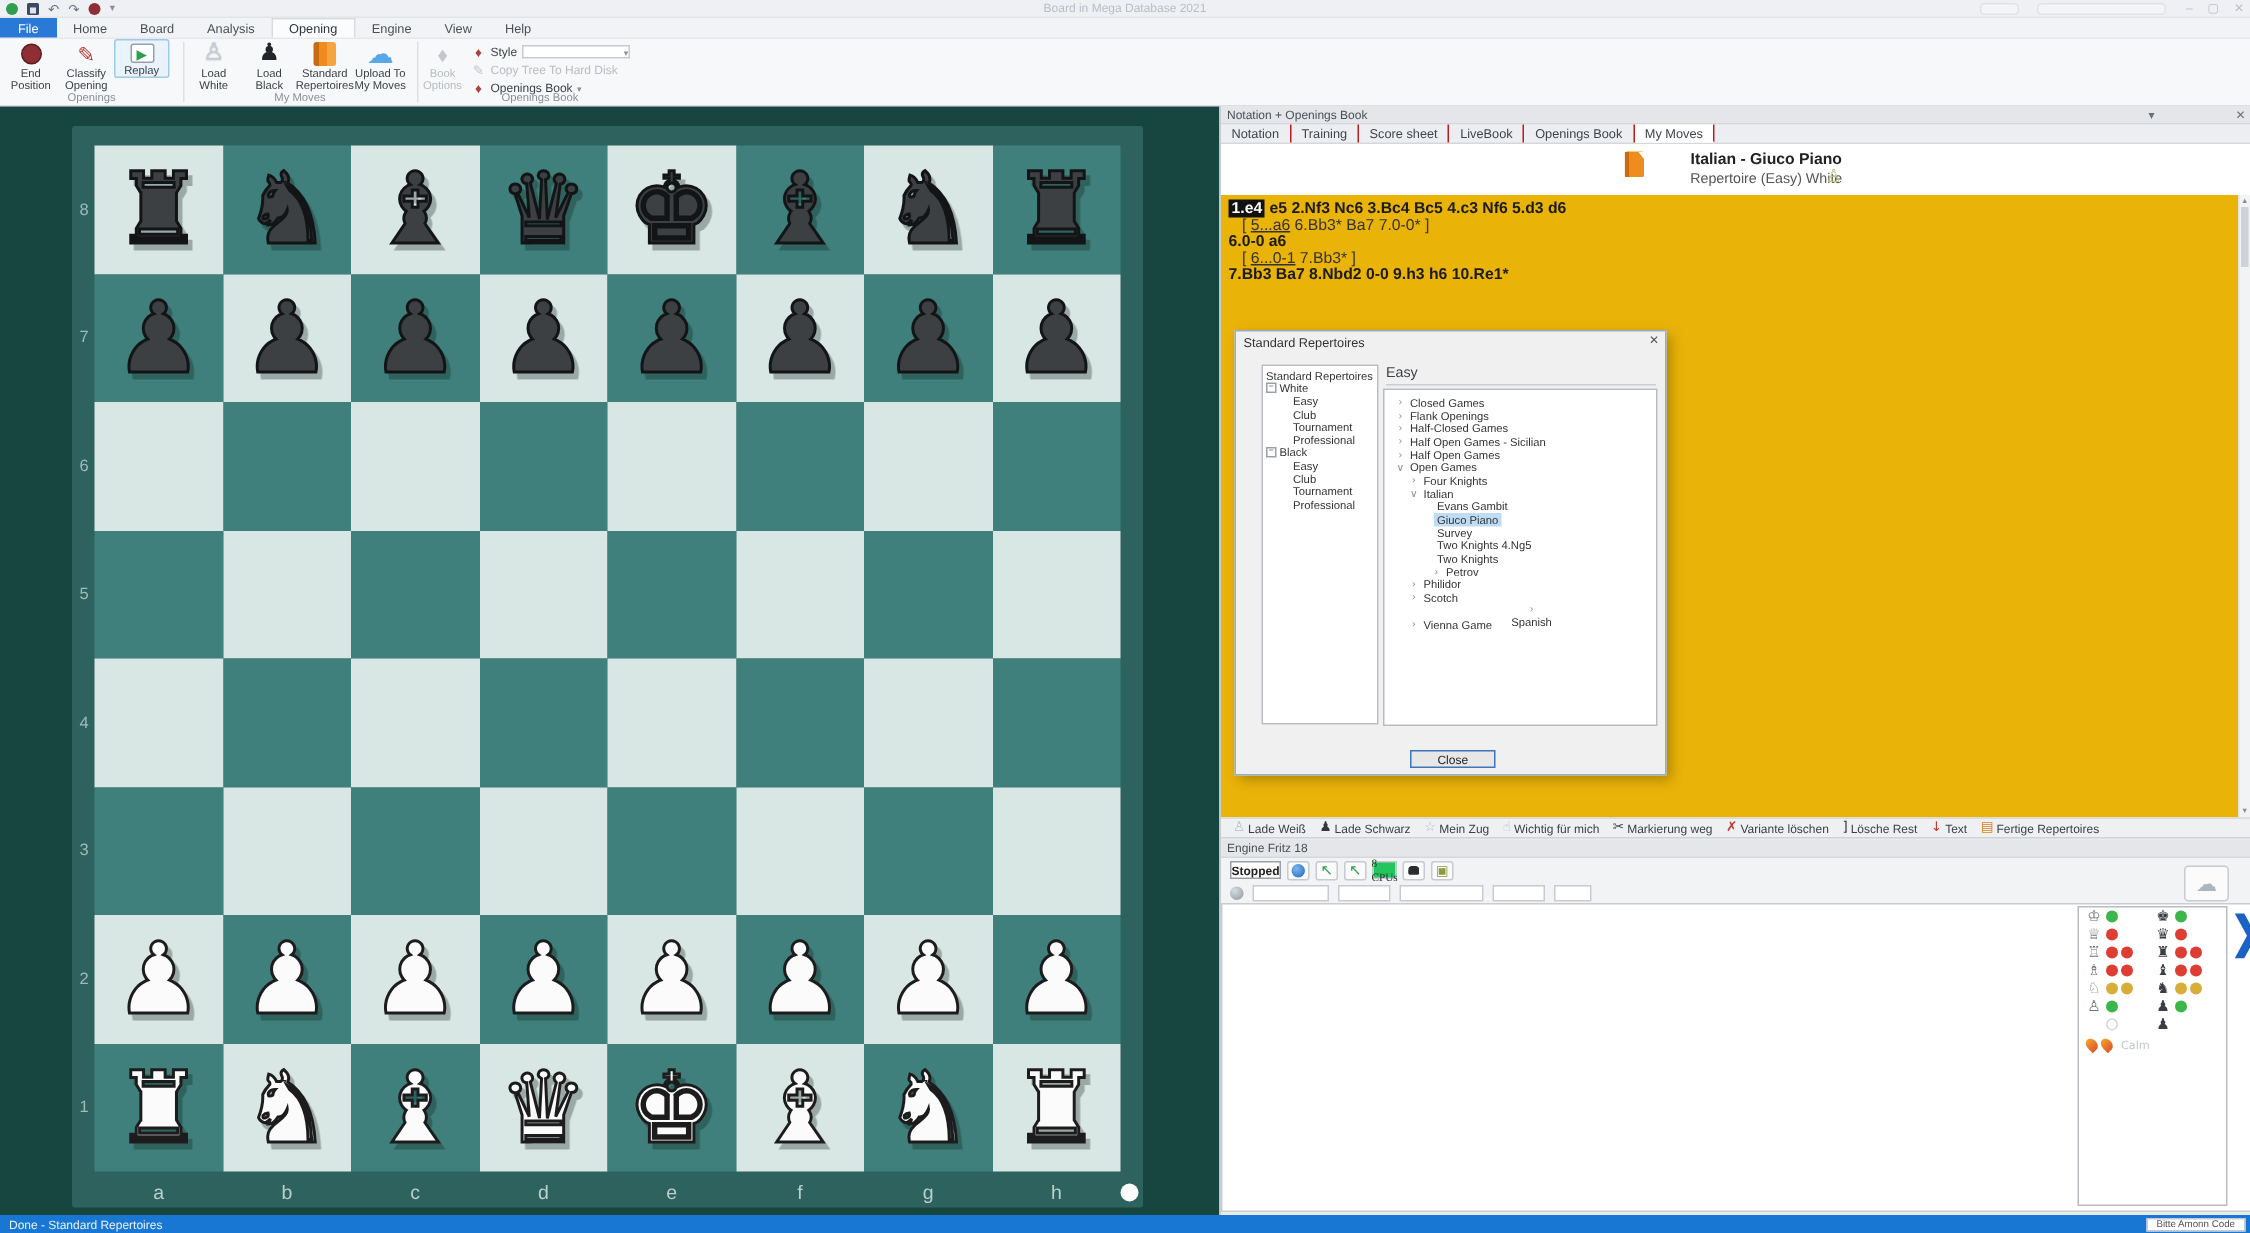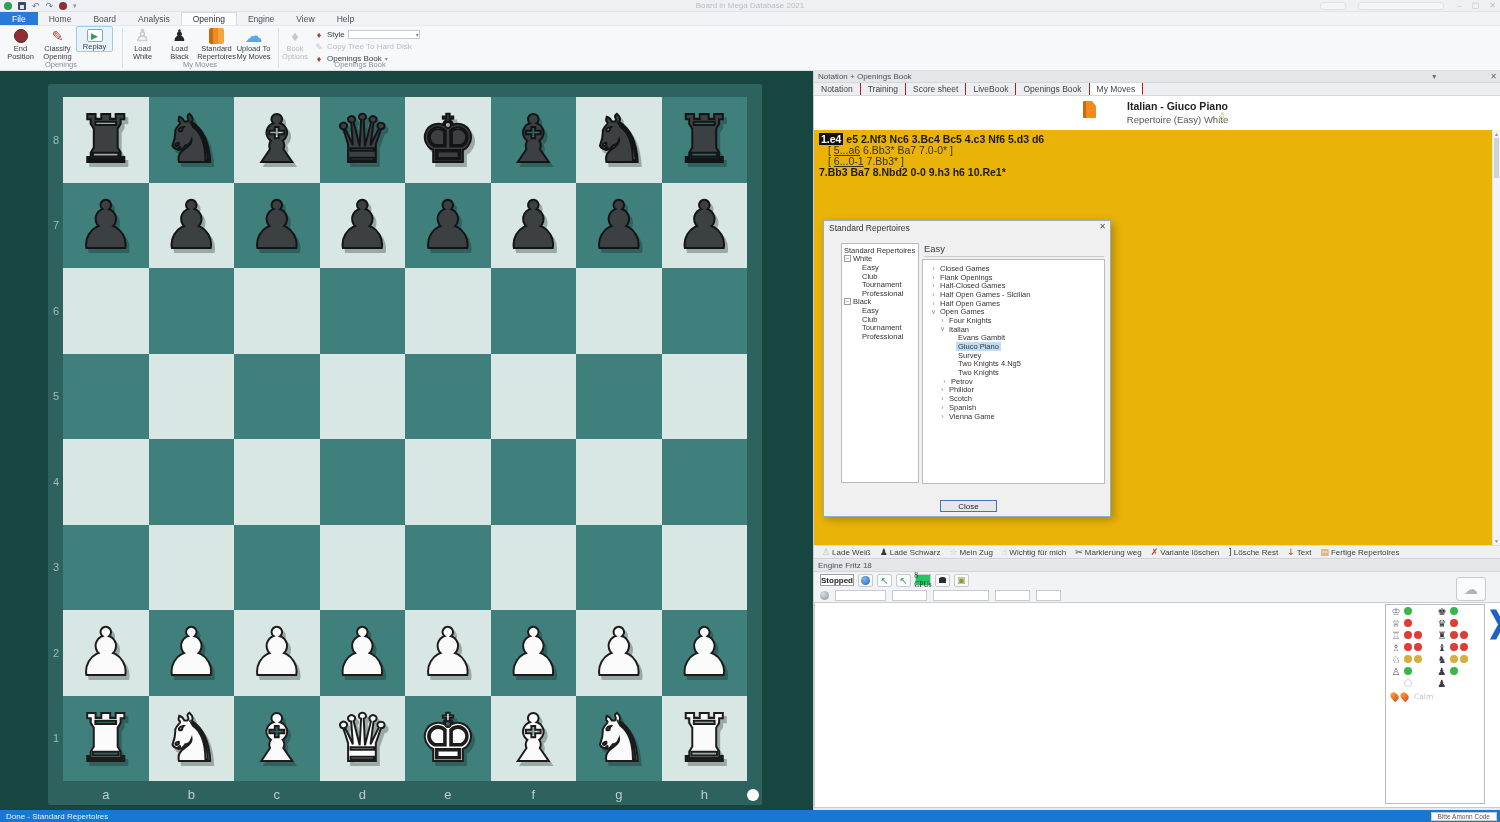"6.0-0 a6" div.nline { html: none -> <div><span>6.0-0 a6</span></div> }
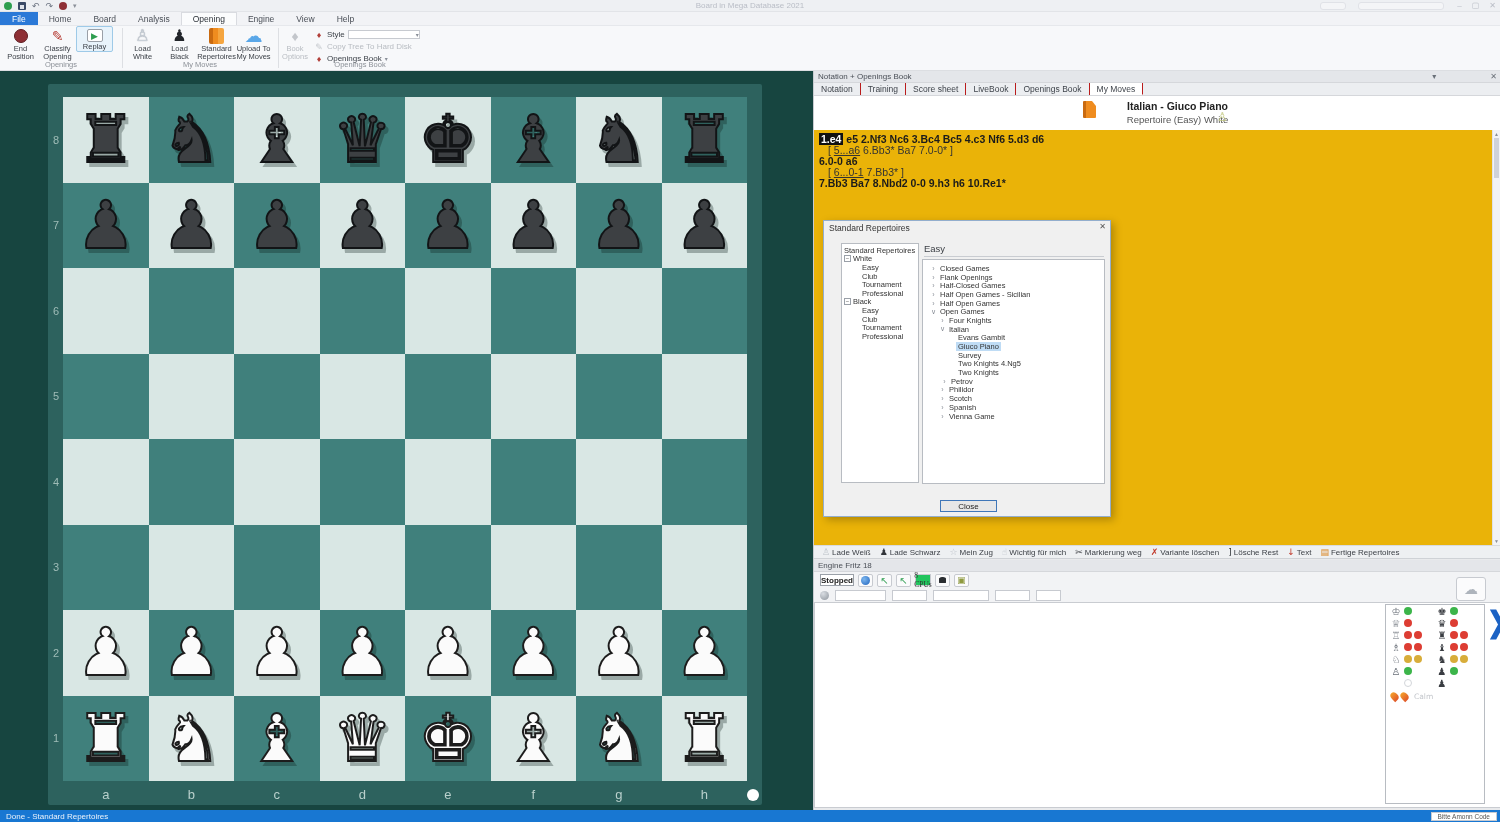"Petrov" div.rtitem { padding-left: 17px -> 30px }
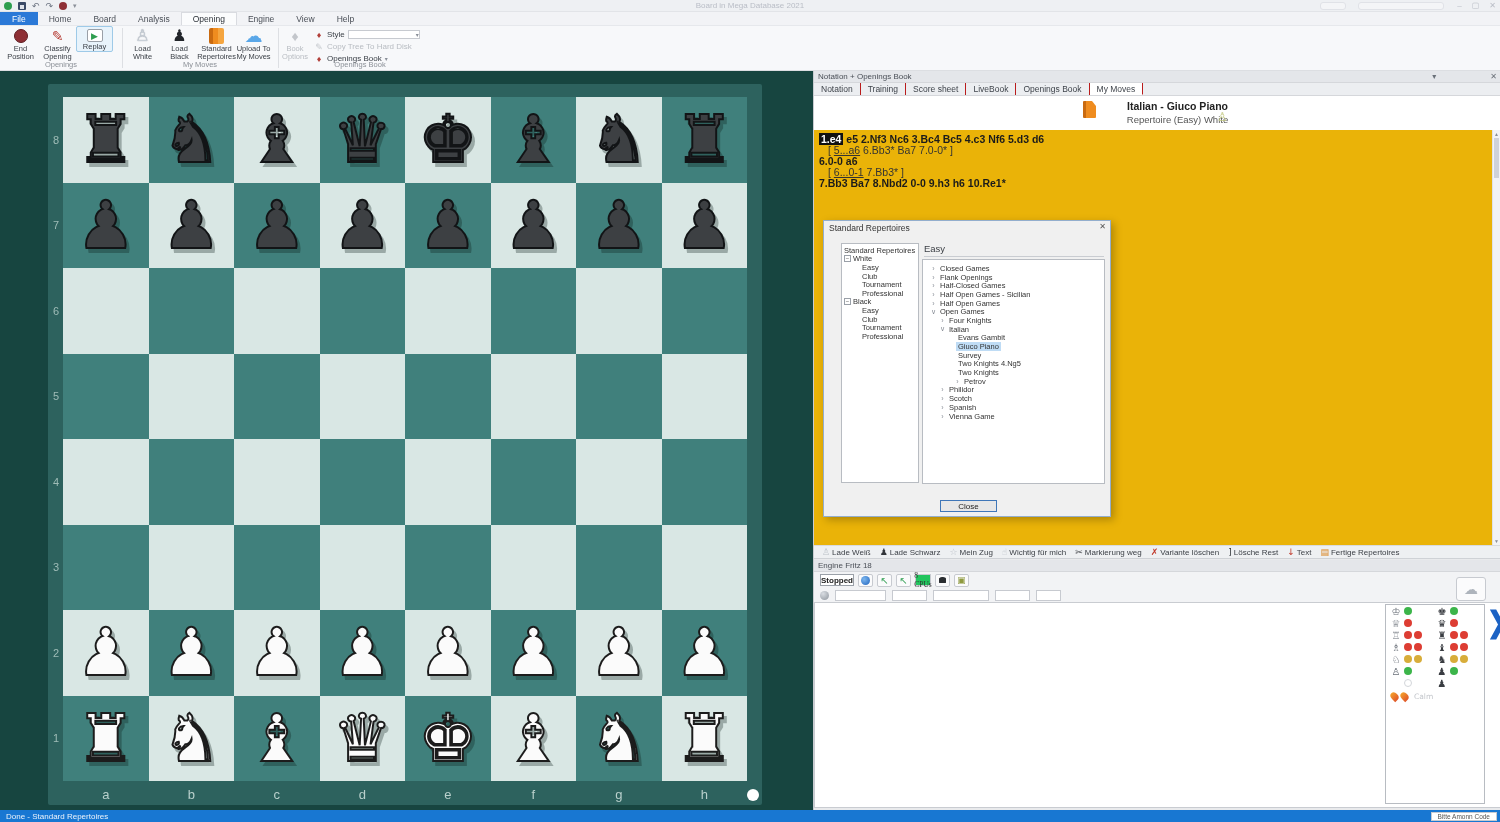"Spanish" div.rtitem { flex-direction: none -> column }
